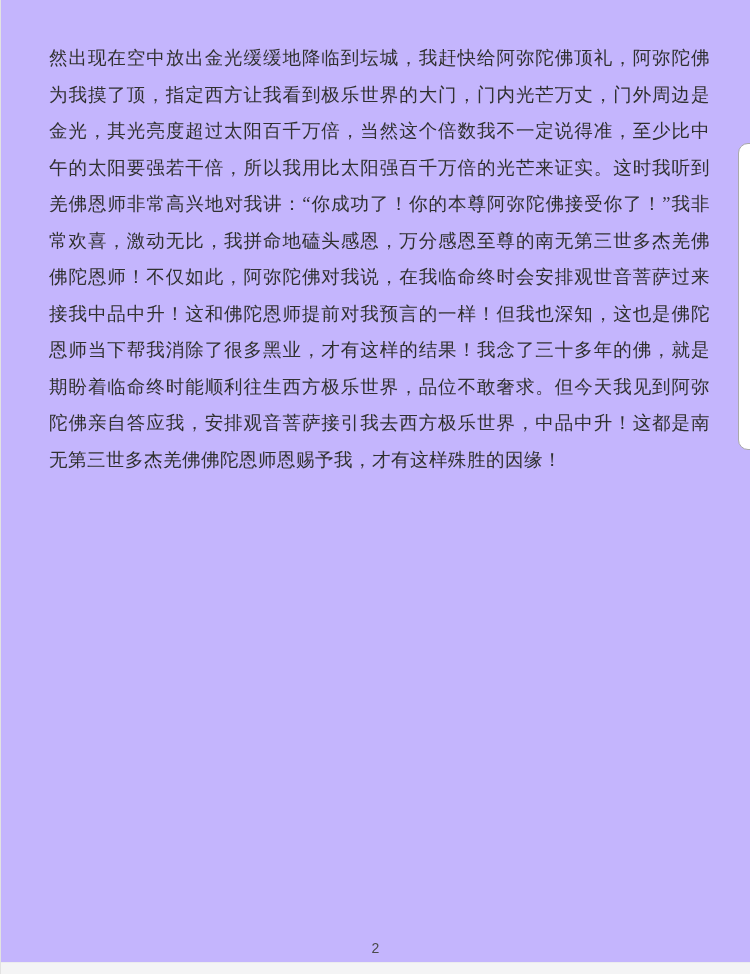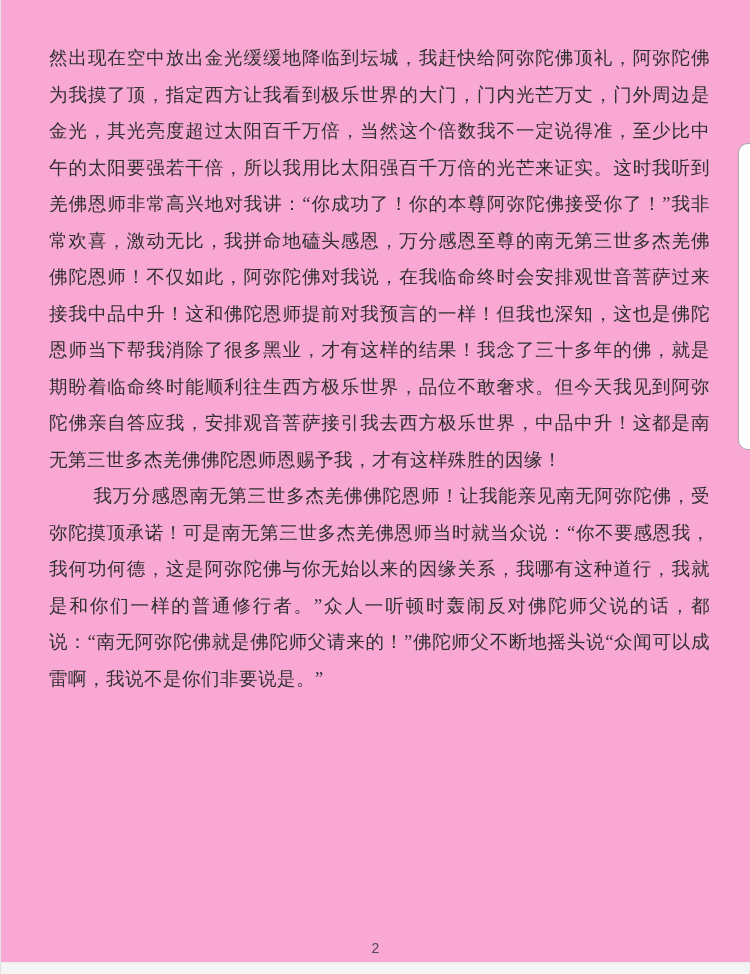"然出现在空中放出金光缓缓地降临到坛城，我赶快给阿弥陀佛顶礼，阿弥陀佛为我摸了顶，" .screen { background: #f9a8d4 -> #c4b5fd }
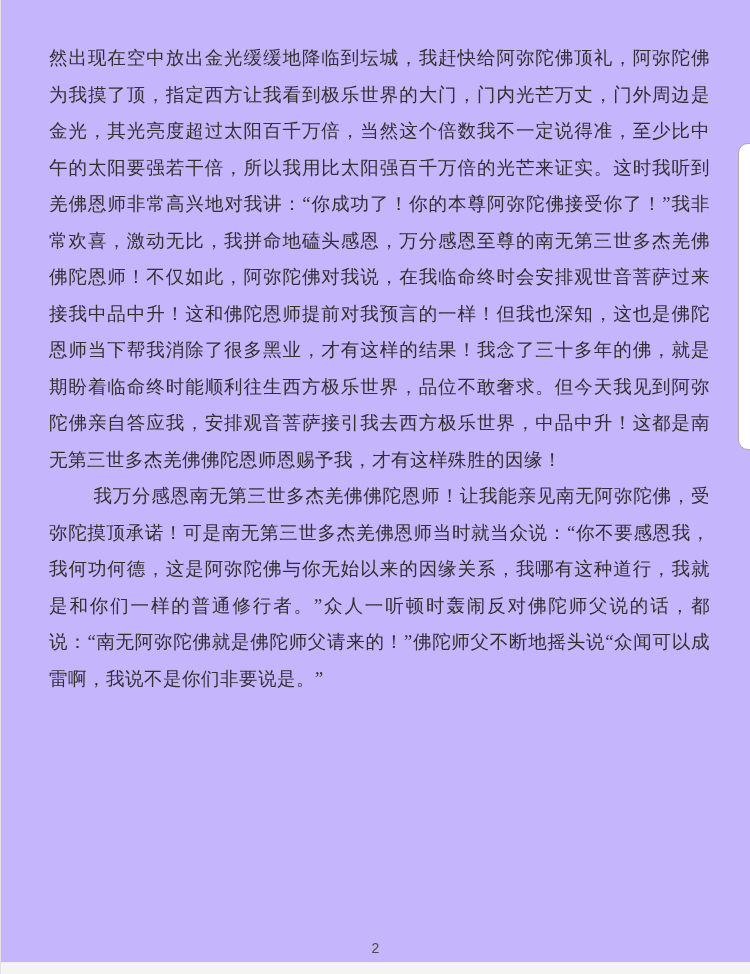"我万分感恩南无第三世多杰羌佛佛陀恩师！让我能亲见南无阿弥陀佛，受弥陀摸顶承诺！可" p.indent { html: <p>我万分感恩南无第三世多杰羌佛佛陀恩师！让我能亲见南无阿弥陀佛，受弥陀摸顶承诺！可是南无第三世多杰羌佛恩师当时就当众说：“你不要感恩我，我何功何德，这是阿弥陀佛与你无始以来的因缘关系，我哪有这种道行，我就是和你们一样的普通修行者。”众人一听顿时轰闹反对佛陀师父说的话，都说：“南无阿弥陀佛就是佛陀师父请来的！”佛陀师父不断地摇头说“众闻可以成雷啊，我说不是你们非要说是。”</p> -> none }
